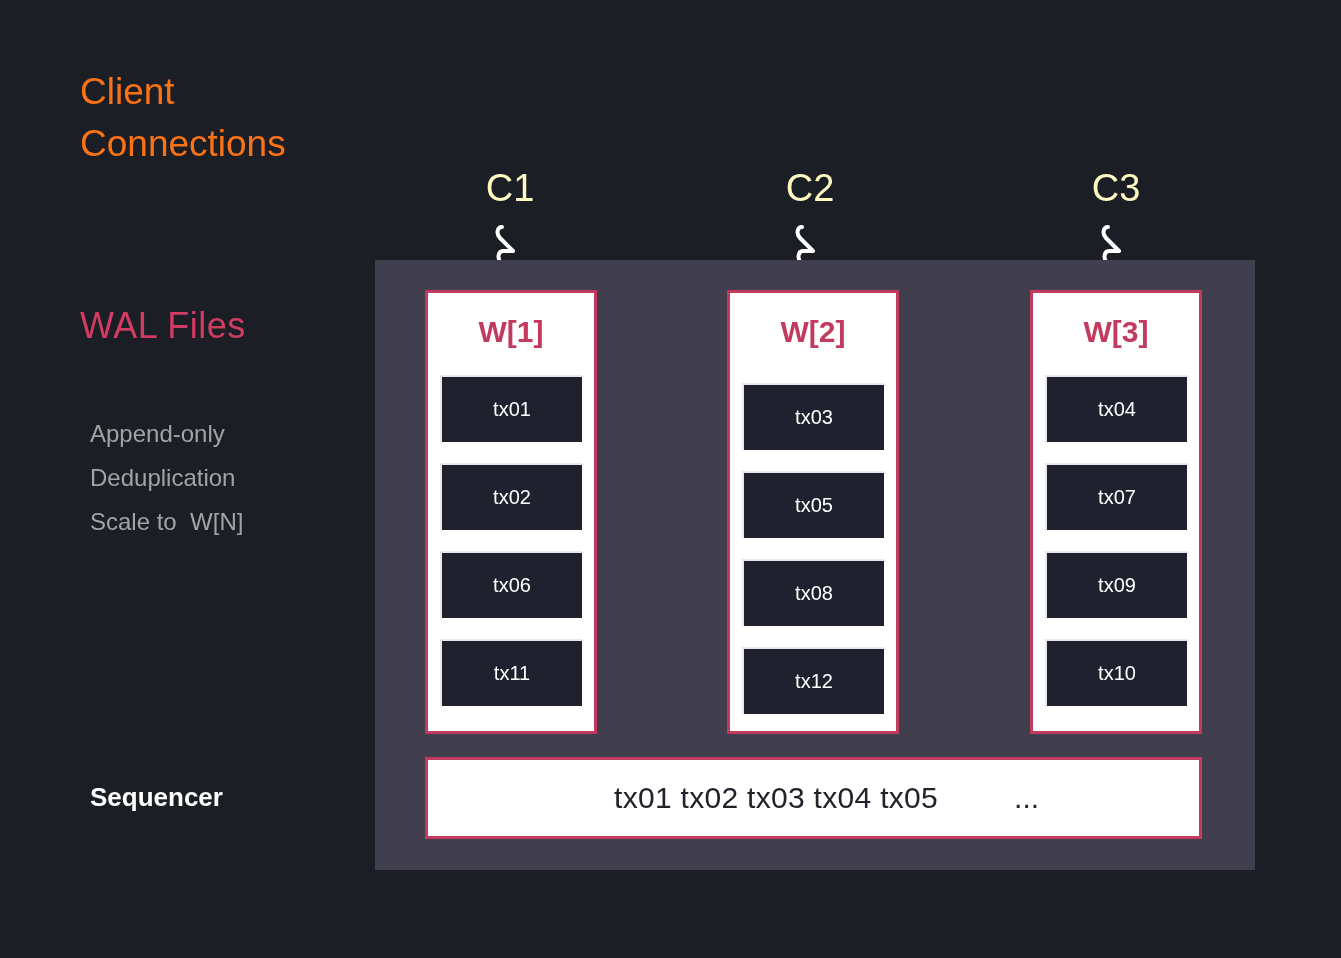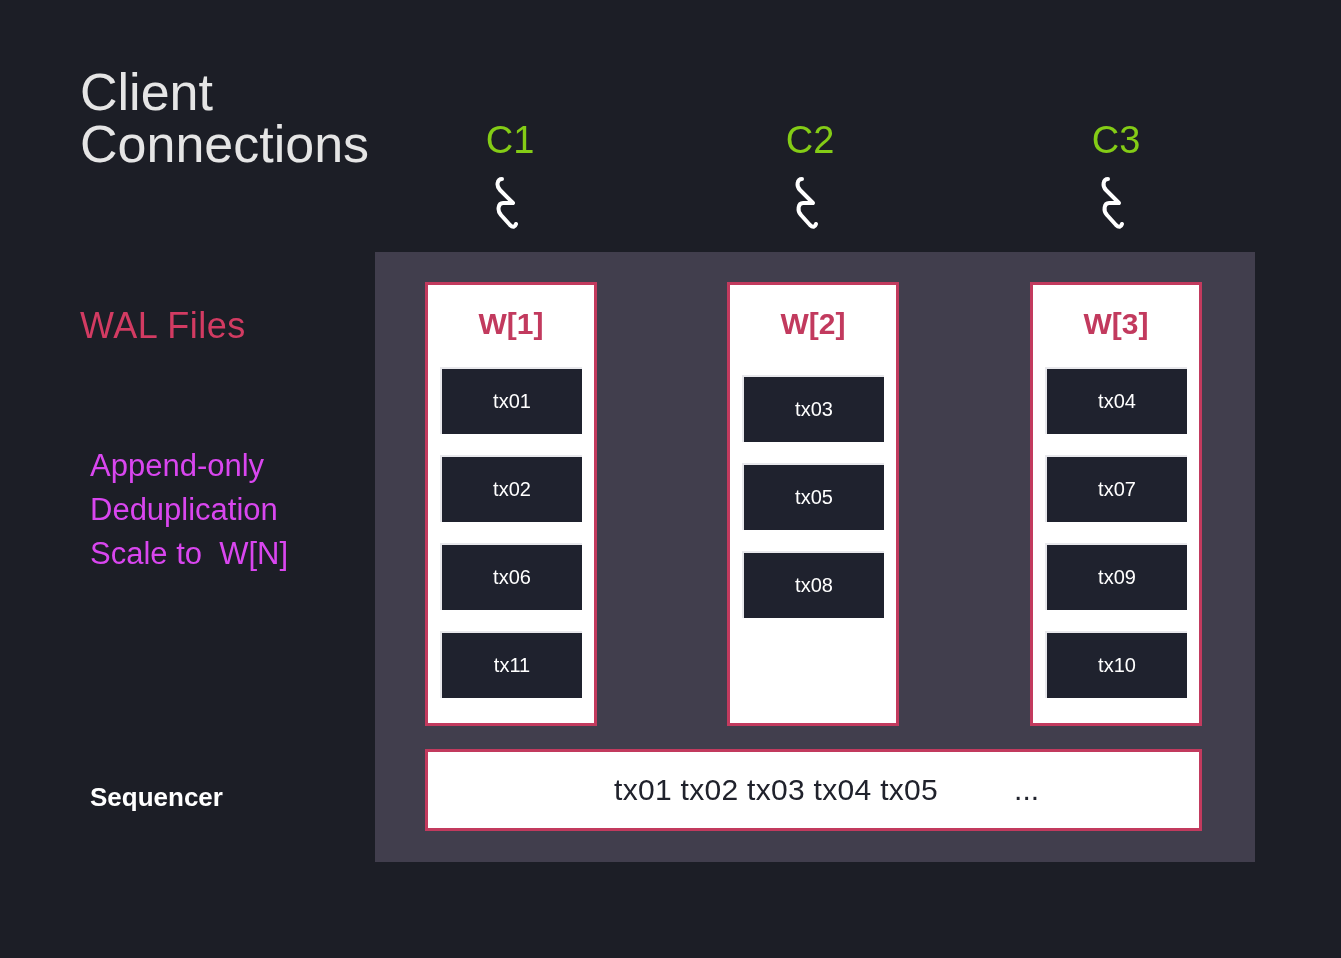"Client" #client-connections-label { color: #e5e5e5 -> #f97316; font-size: 52px -> 37px }
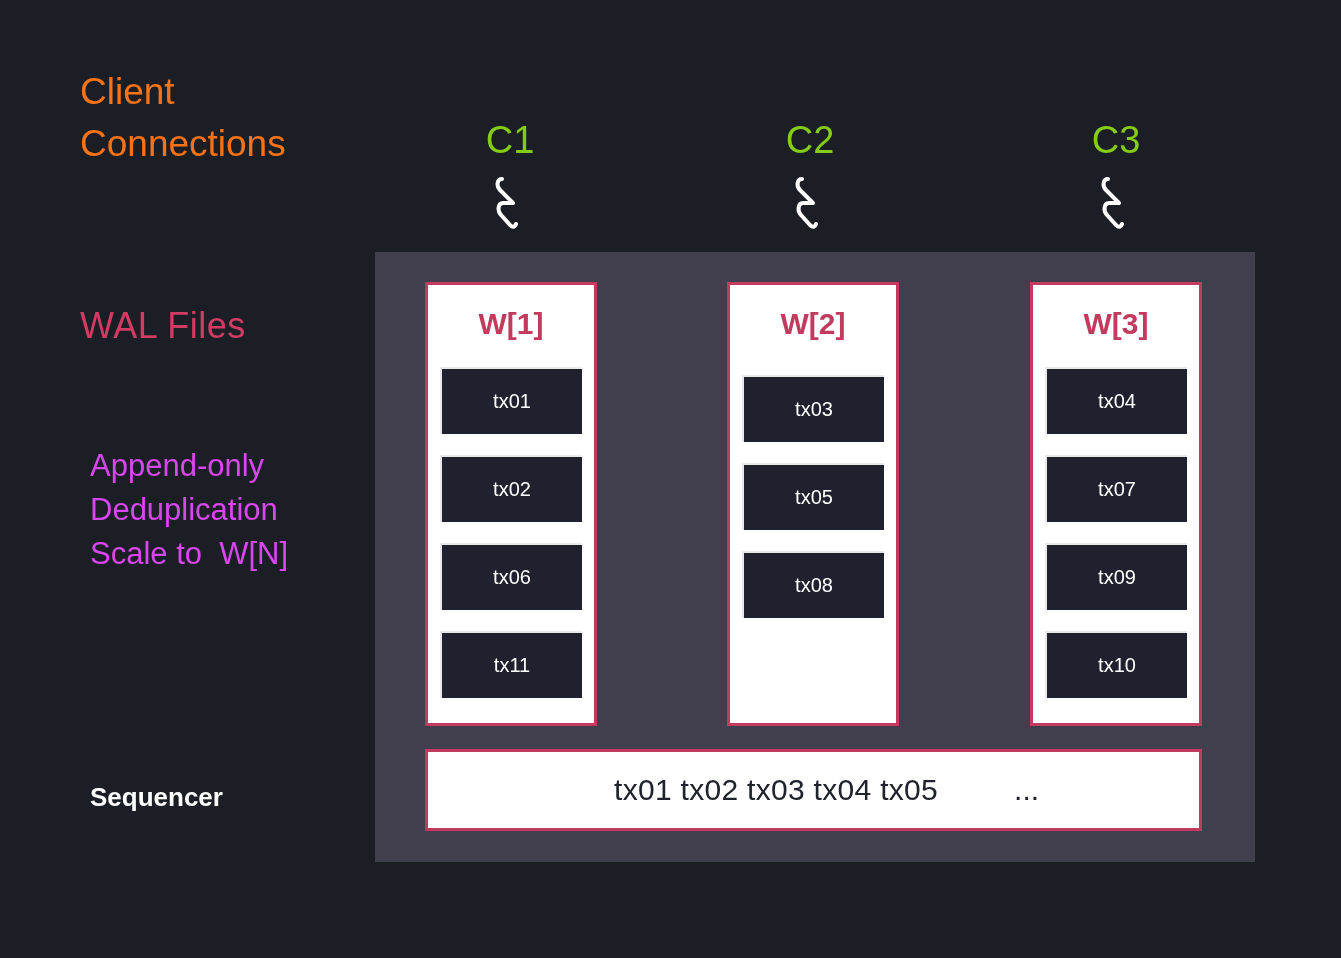"C1" .client-name { color: #84cc16 -> #fef9c3; margin-top: none -> 48px }
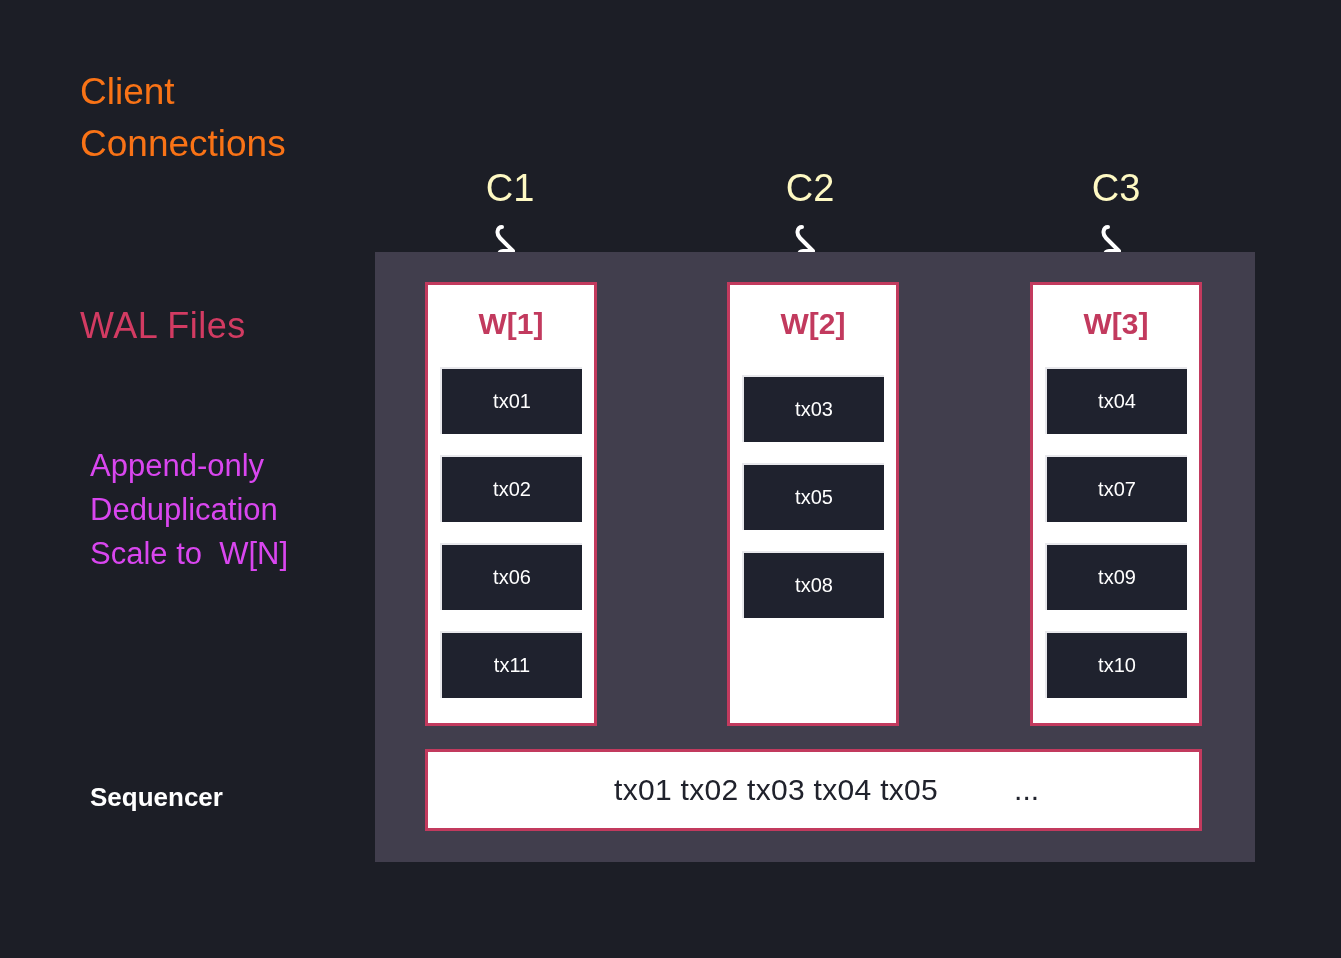"W[1]" #wal-panel { top: 252px -> 260px }
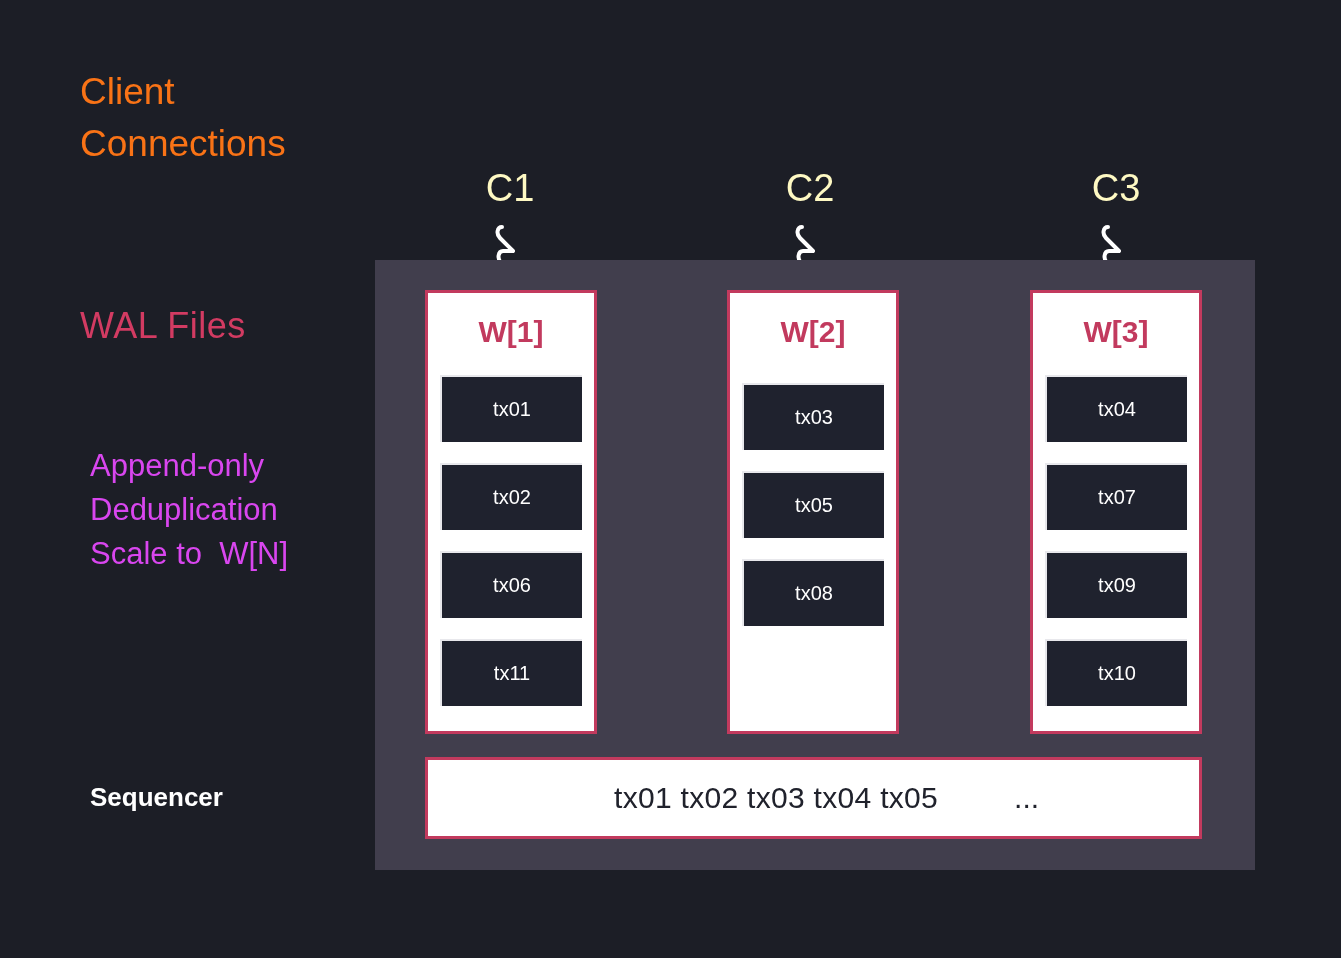"Append-only" #wal-notes { color: #d946ef -> #a3a3a3; font-size: 31px -> 24px; top: 444px -> 412px }
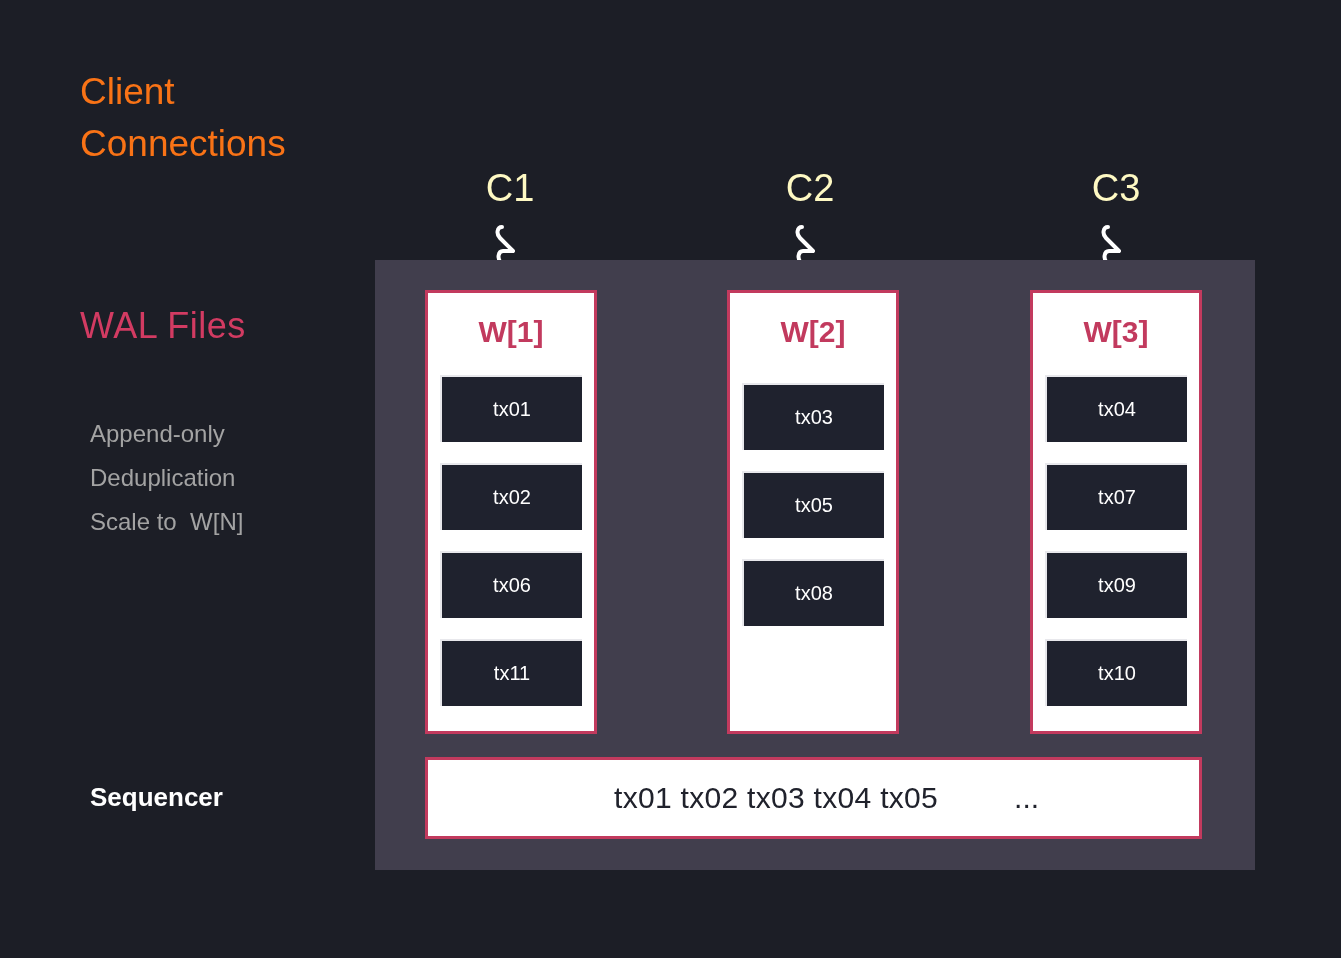"tx12" div.tx-box { html: none -> <div>tx12</div> }
